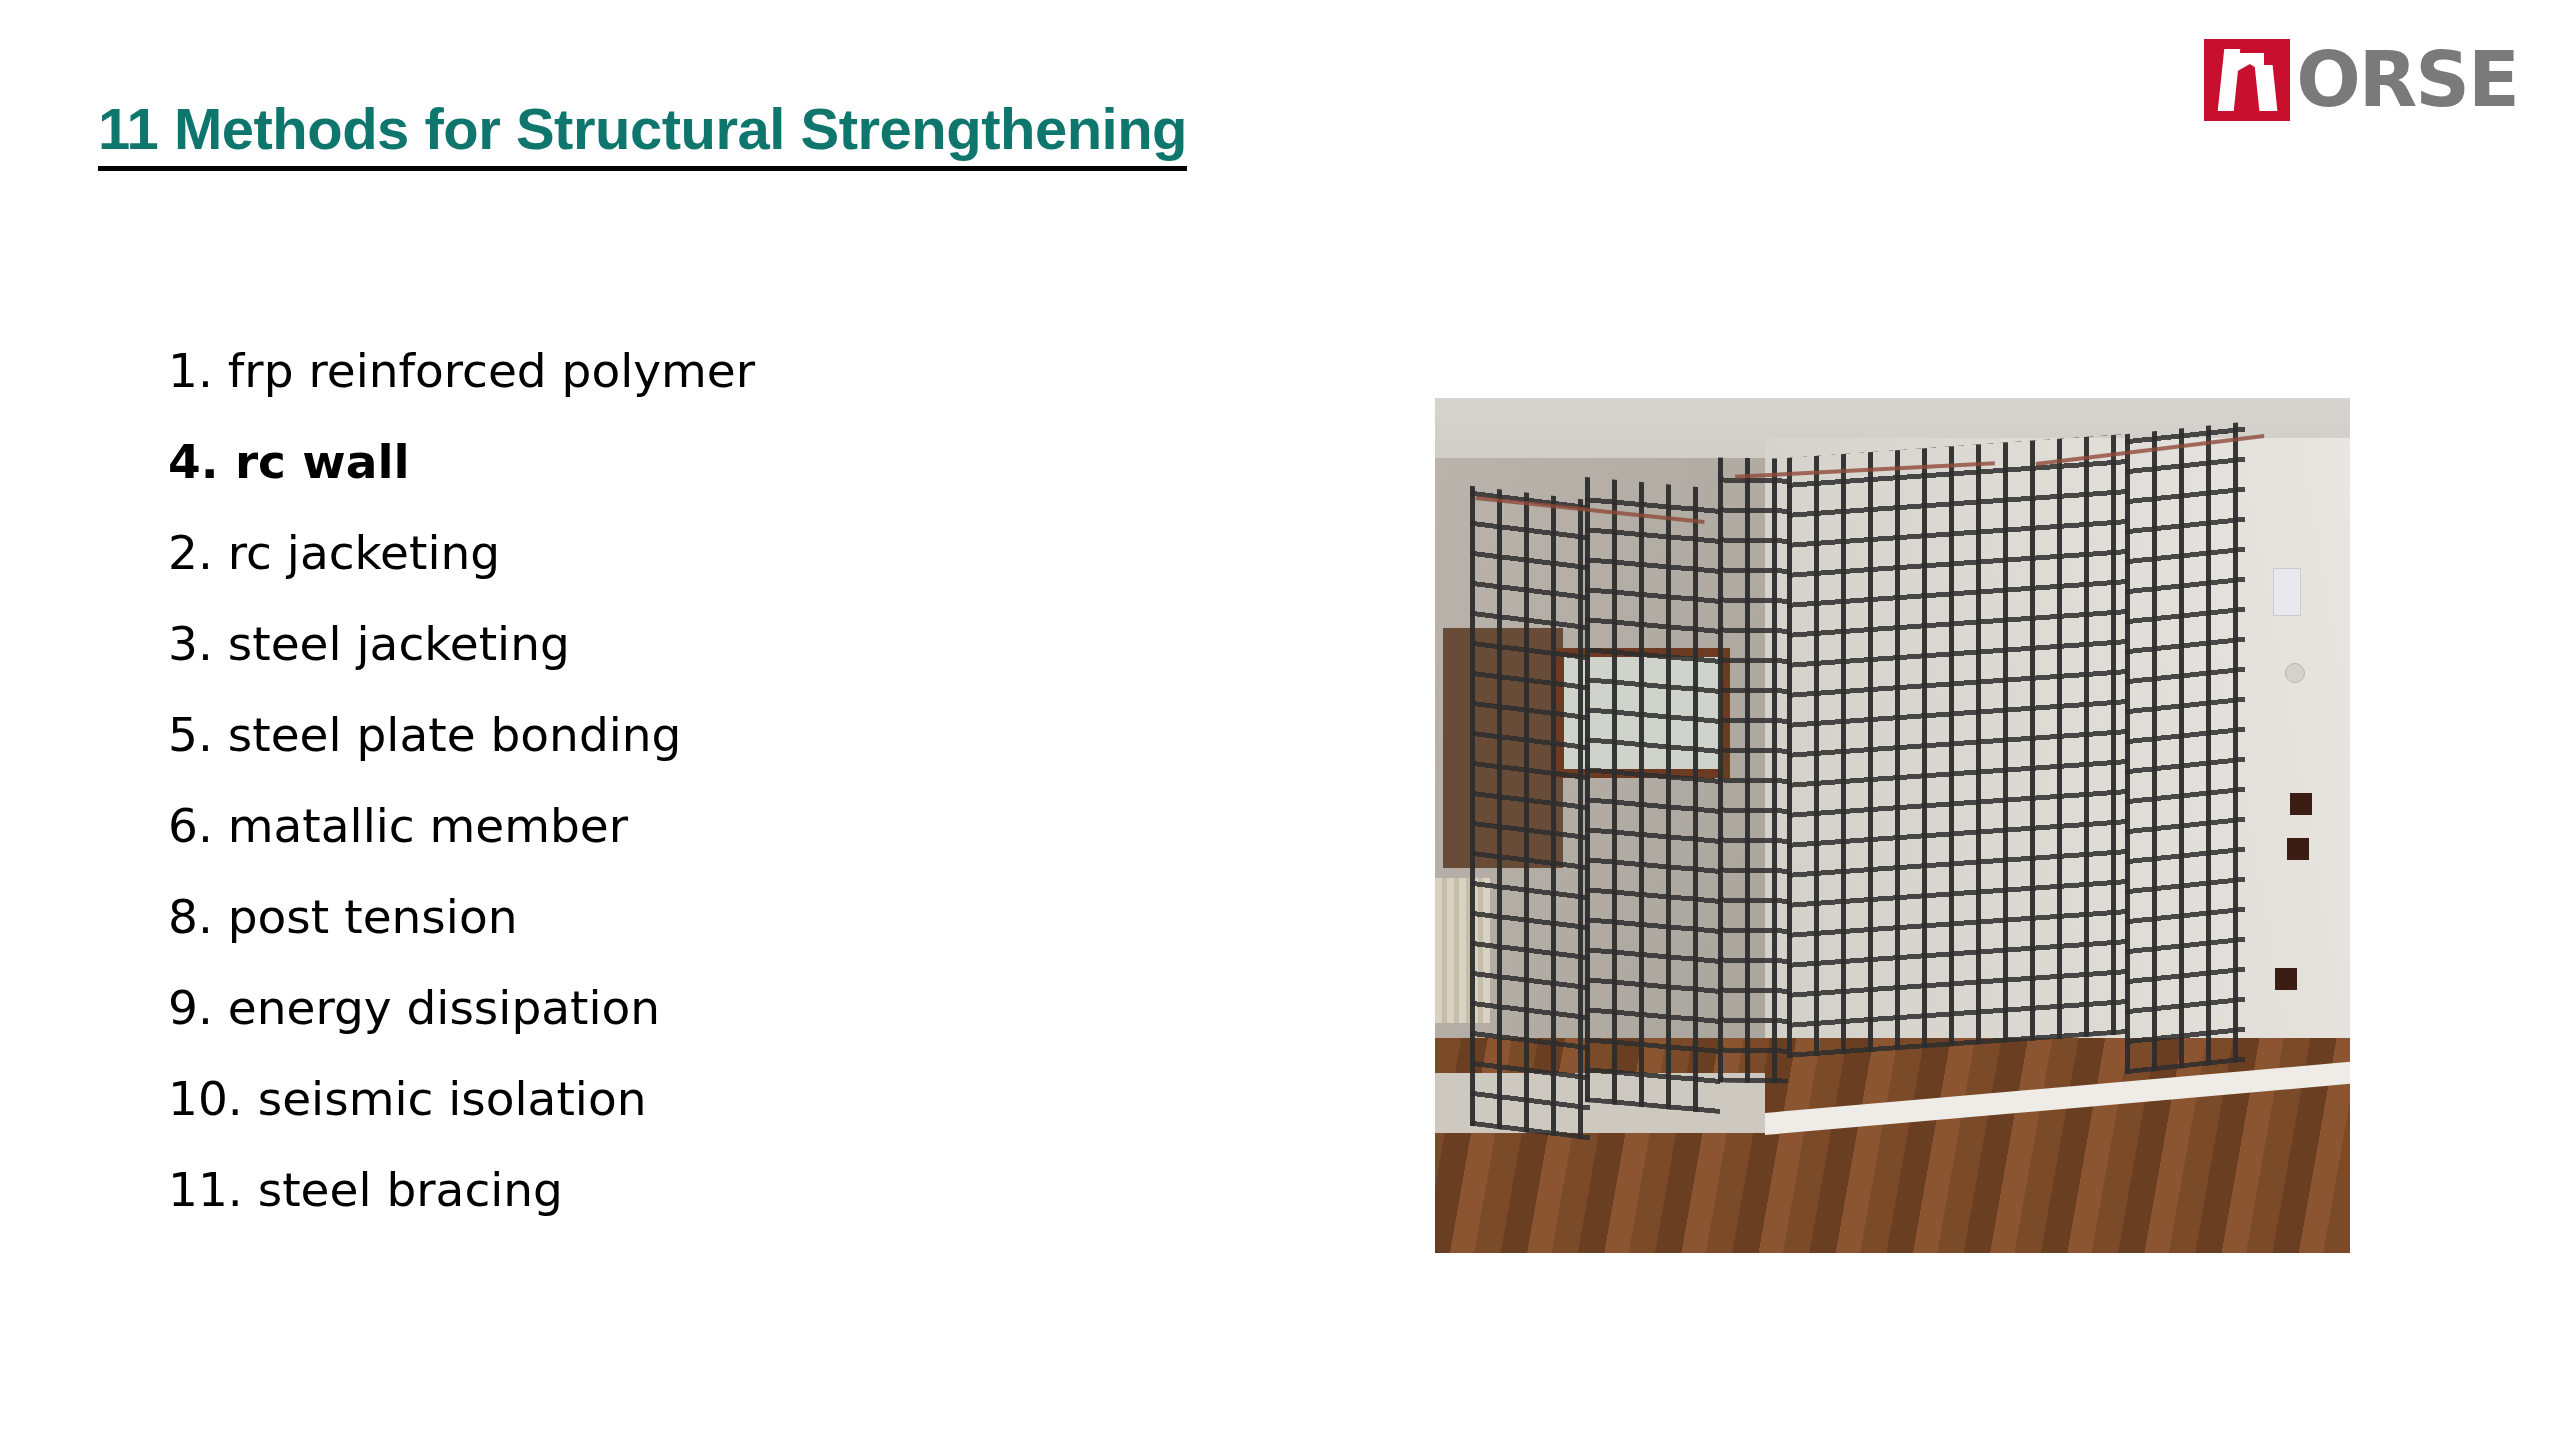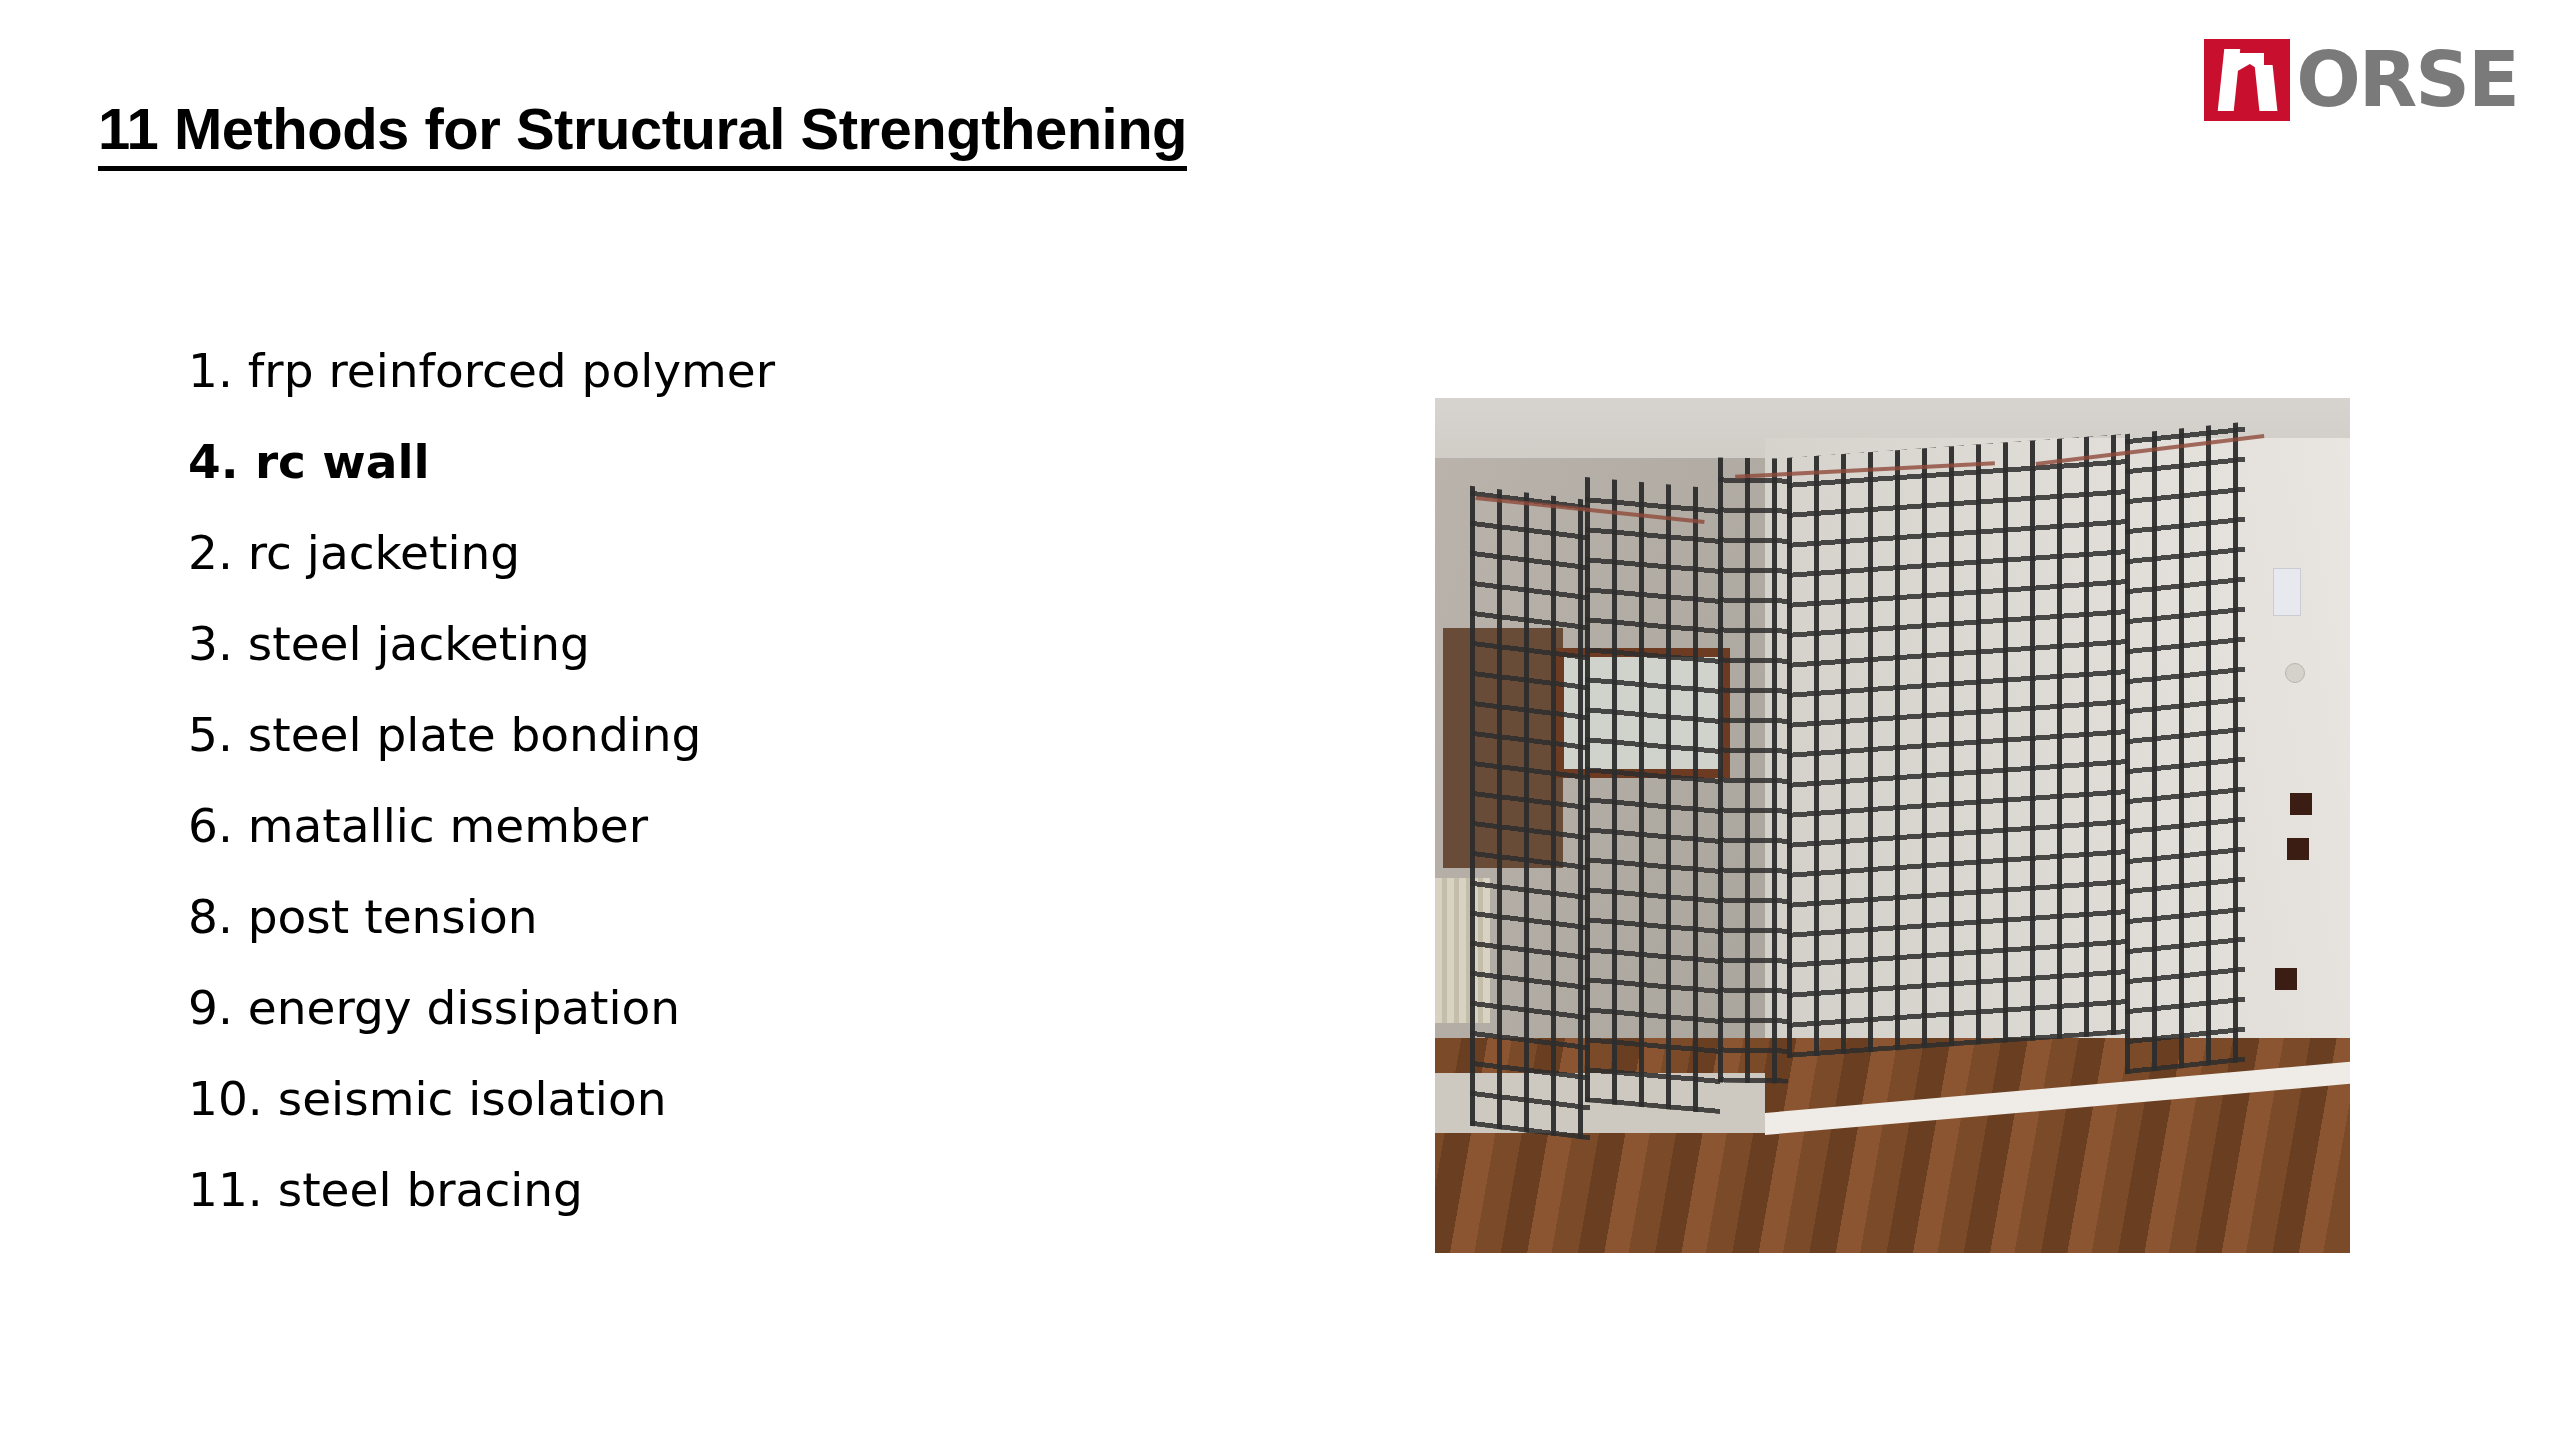"11 Methods for Structural Strengthening" .title { color: #000000 -> #0f766e }
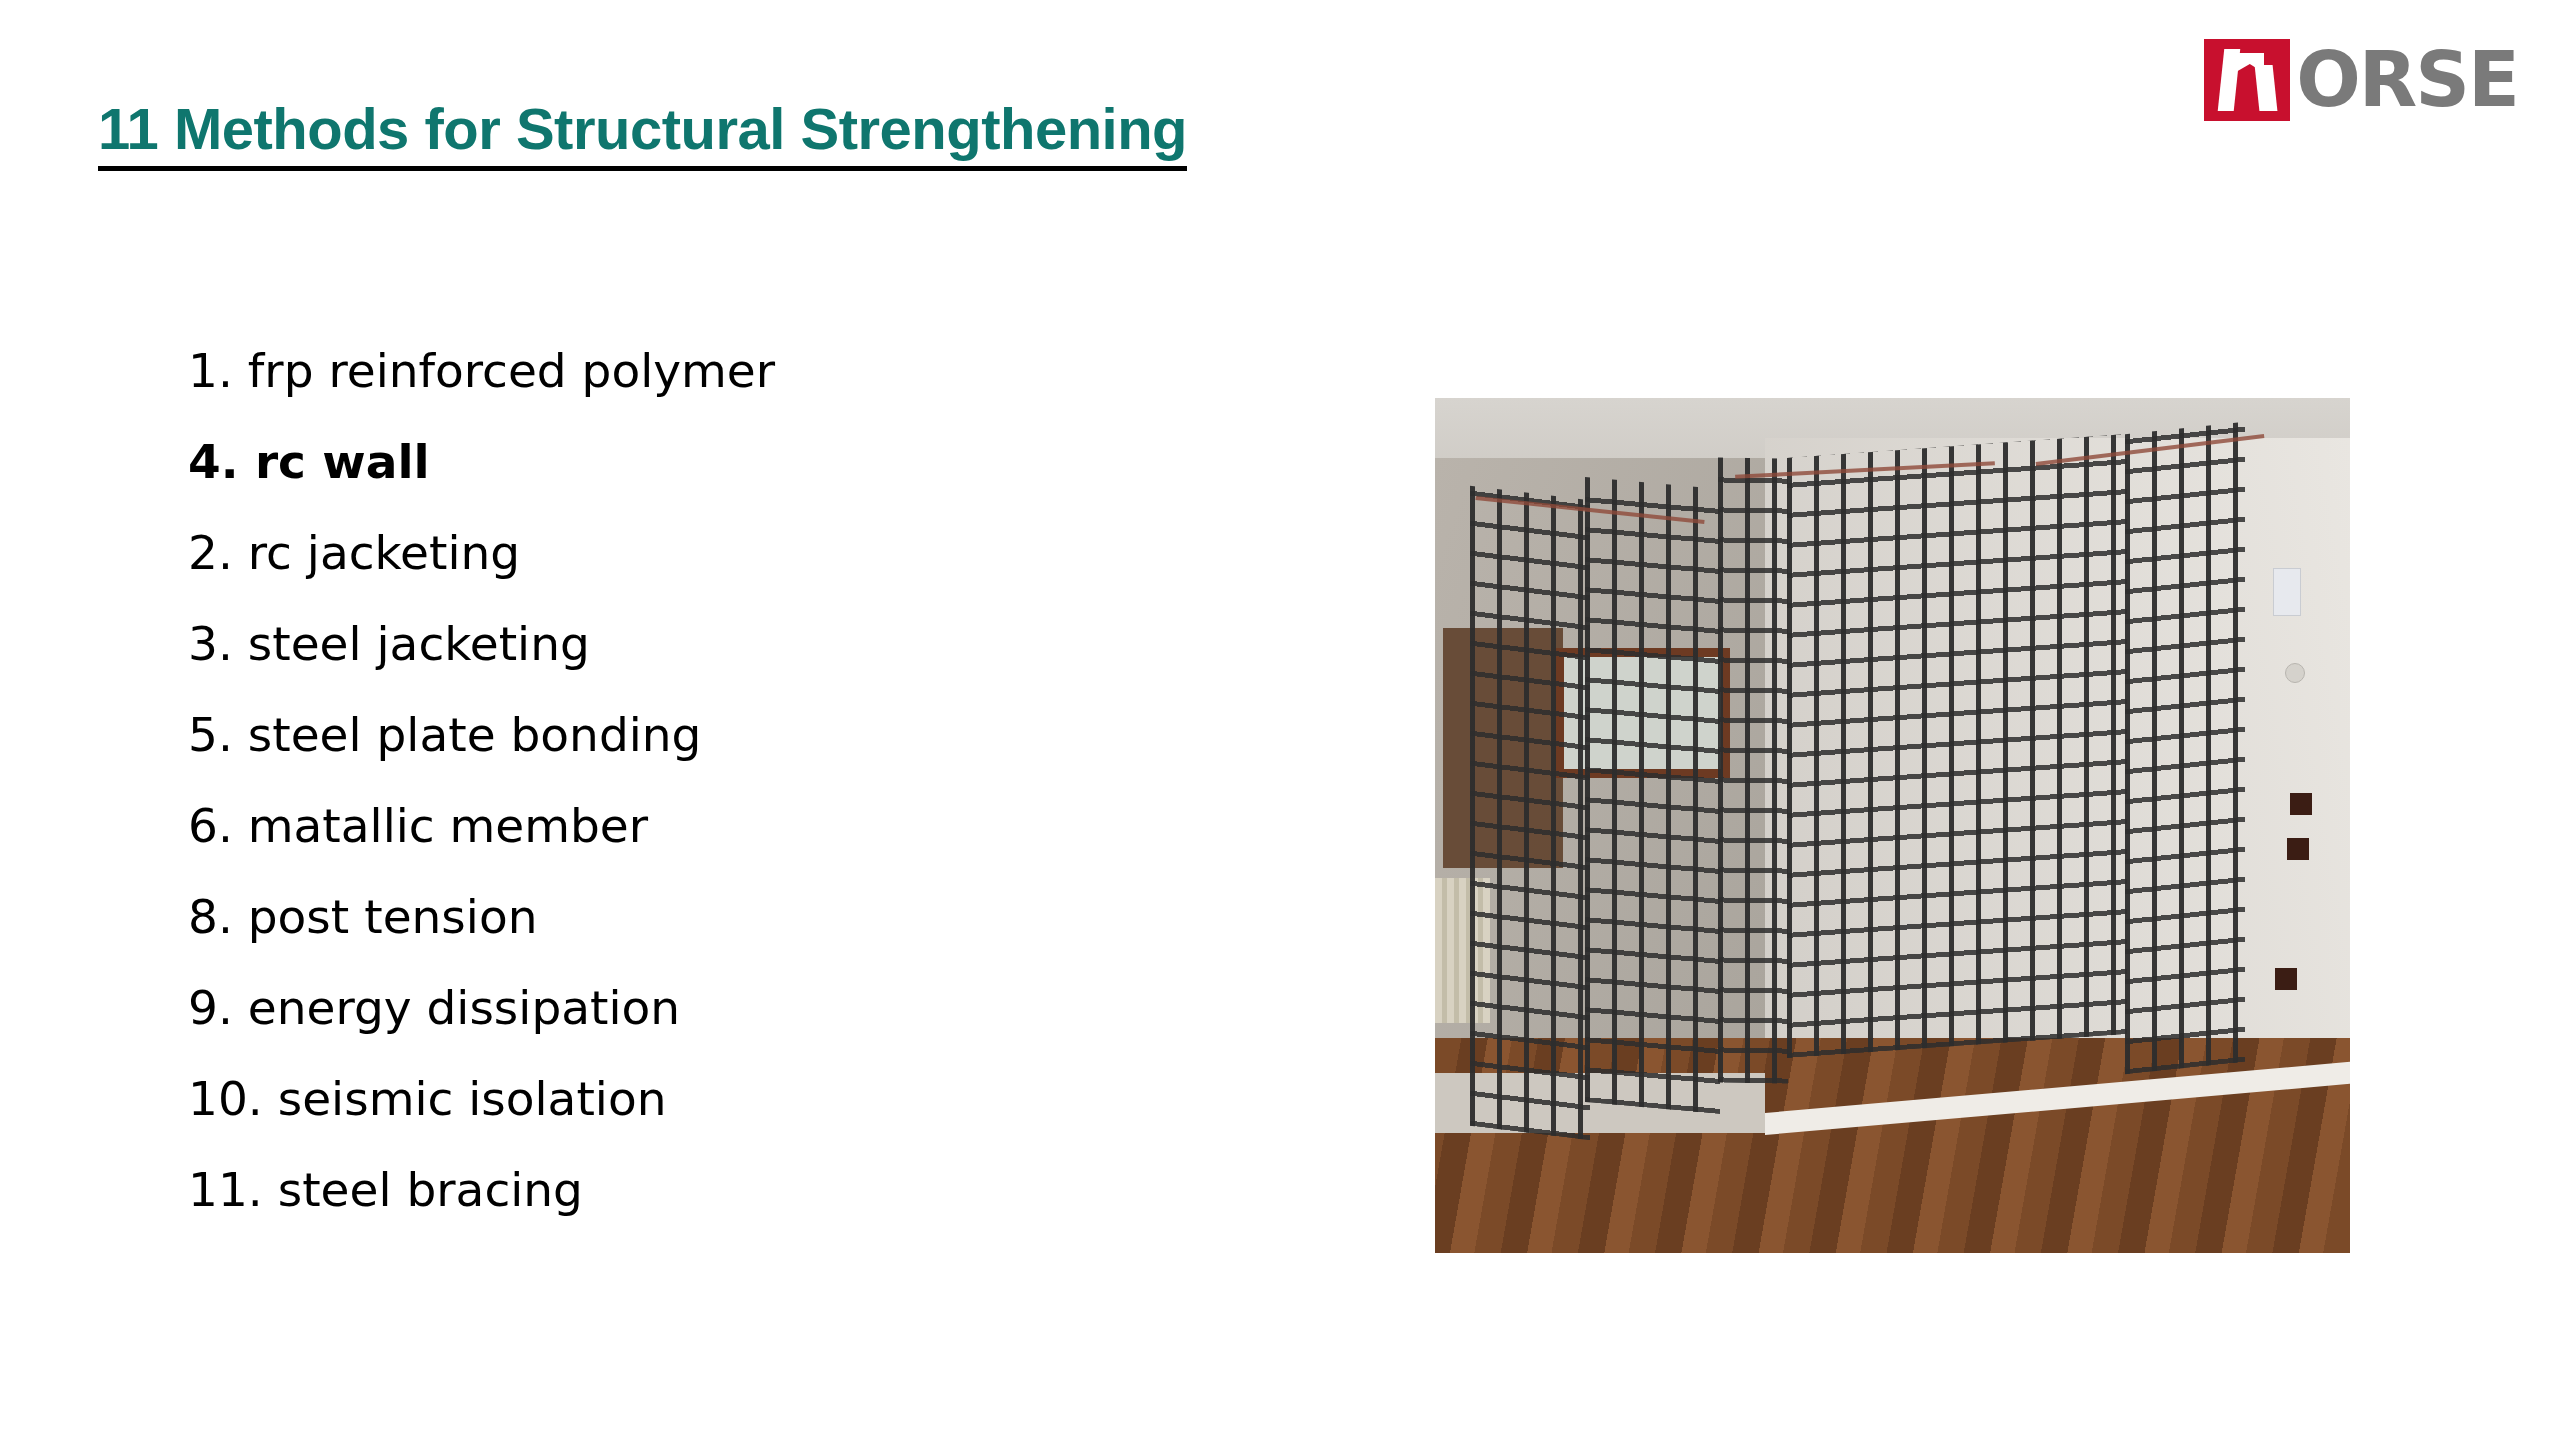"1. frp reinforced polymer" .method-item { margin-left: 20px -> none }
